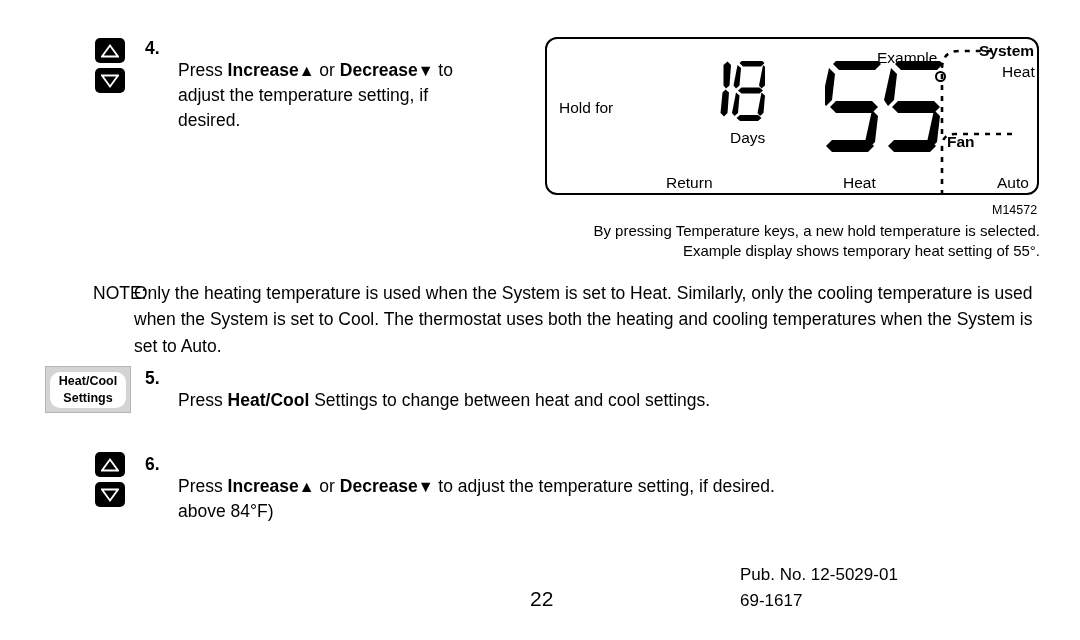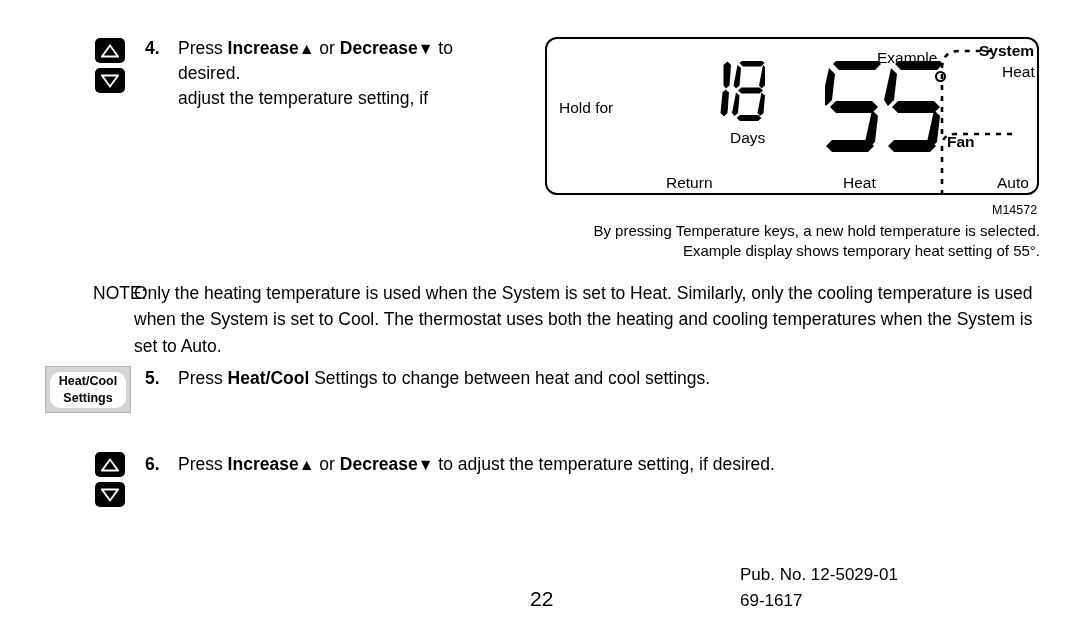"Press Increase▲ or Decrease▼ to" .step-body { margin-top: none -> 22px }
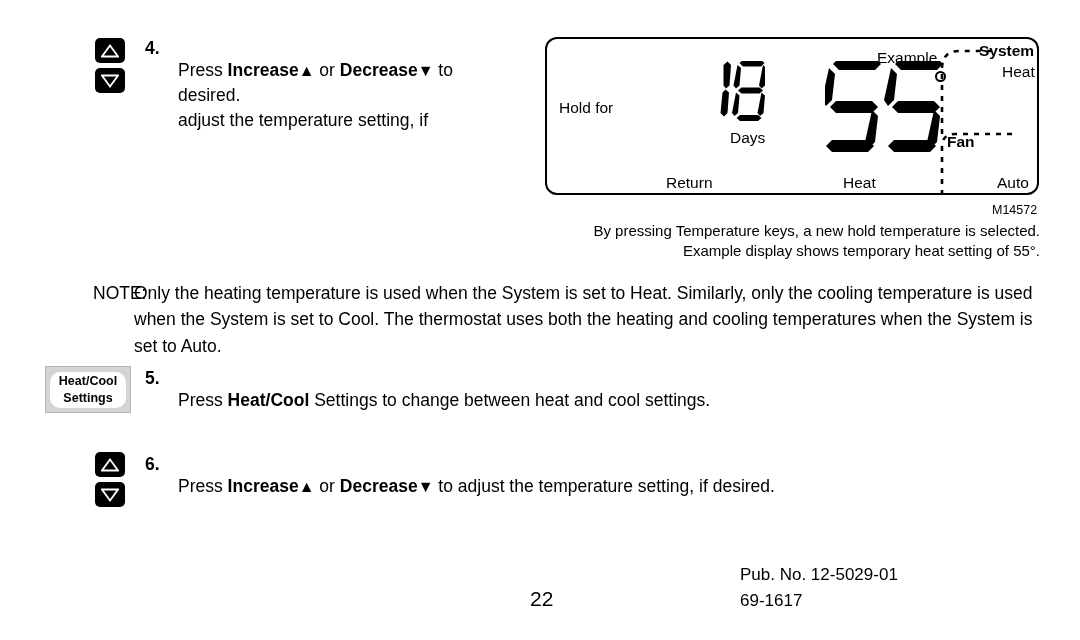"desired." div { order: before "adjust the temperature setting, if" -> after "adjust the temperature setting, if" }
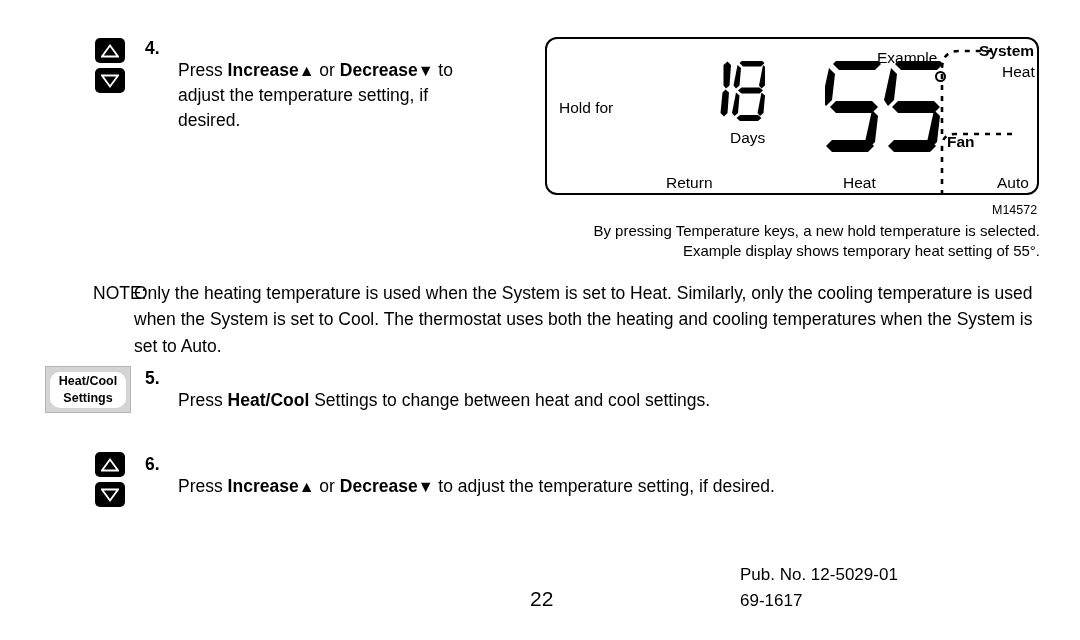"above 84°F)" div { html: none -> <div>above 84°F)</div> }
